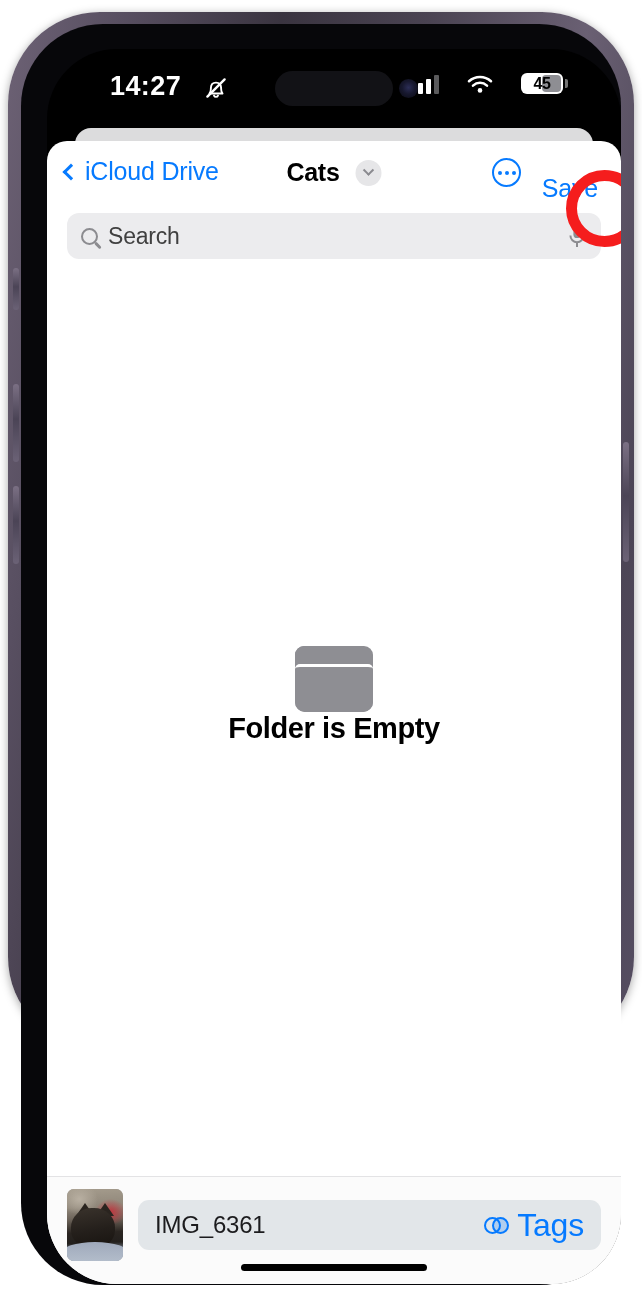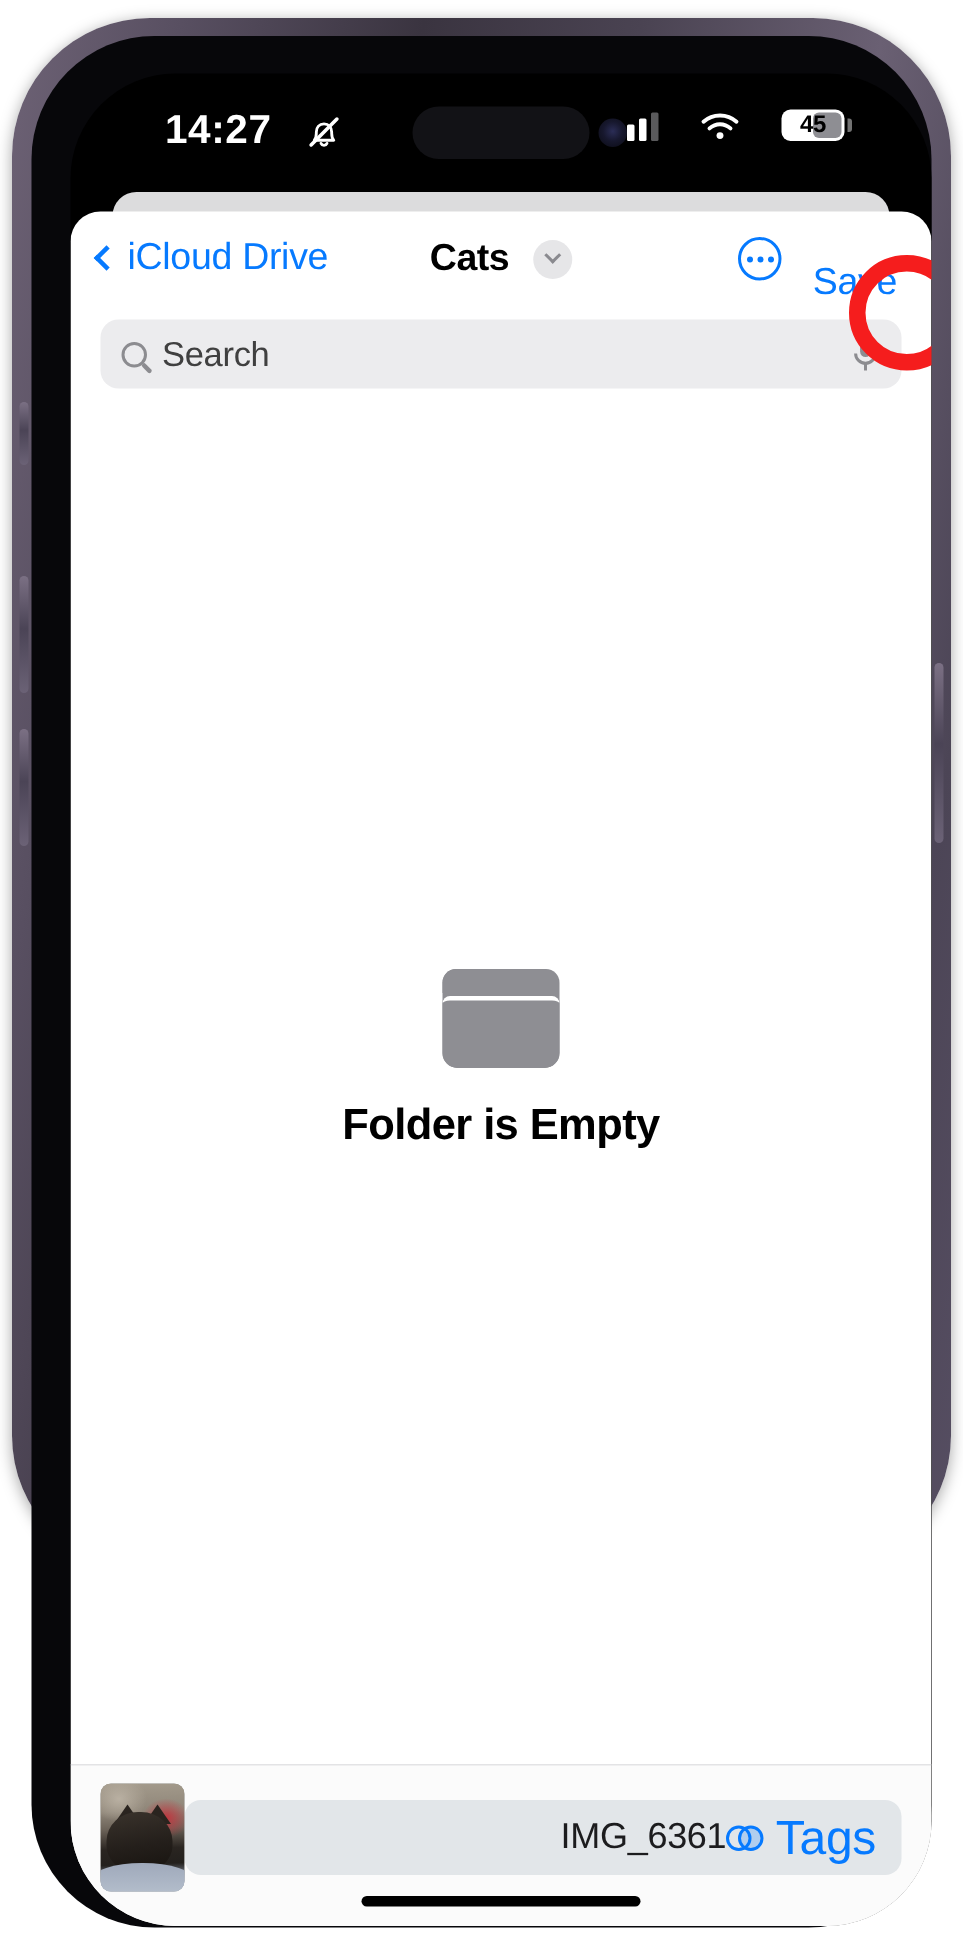"Folder is Empty" .empty { gap: 22px -> none }
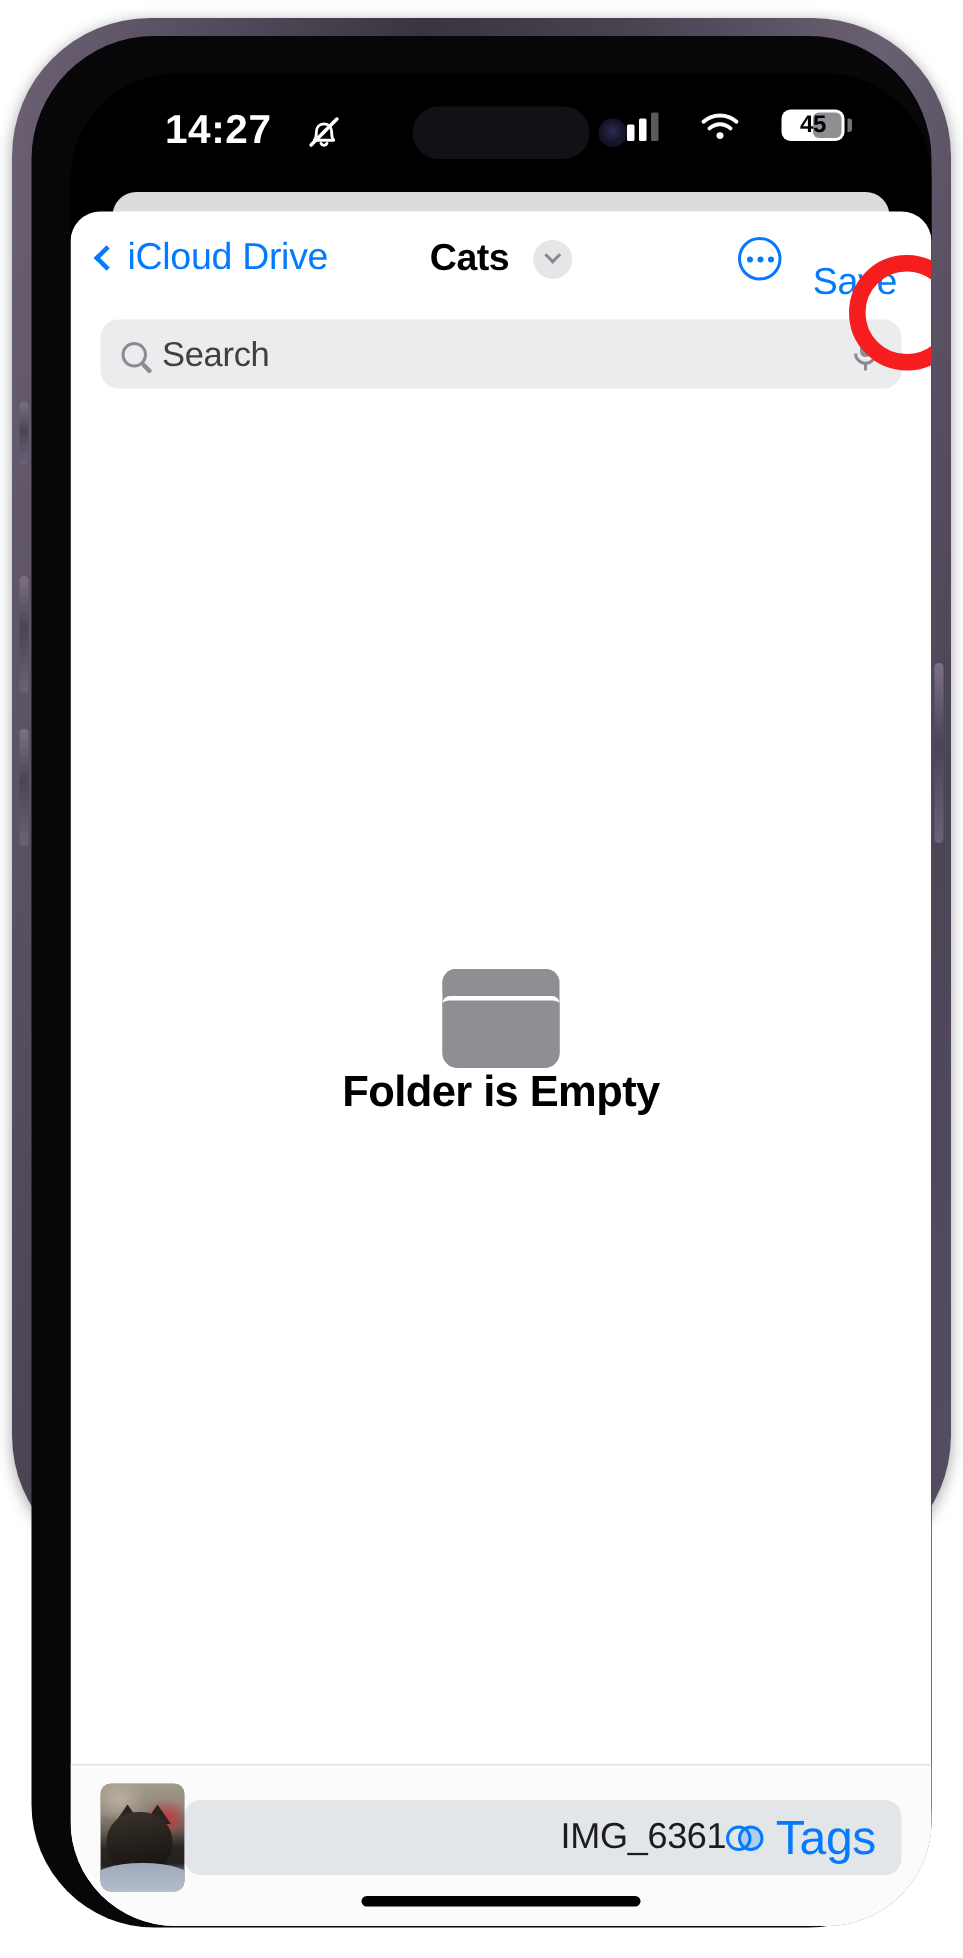"IMG_6361" .bb-row { gap: none -> 15px; text-align: right -> none }
